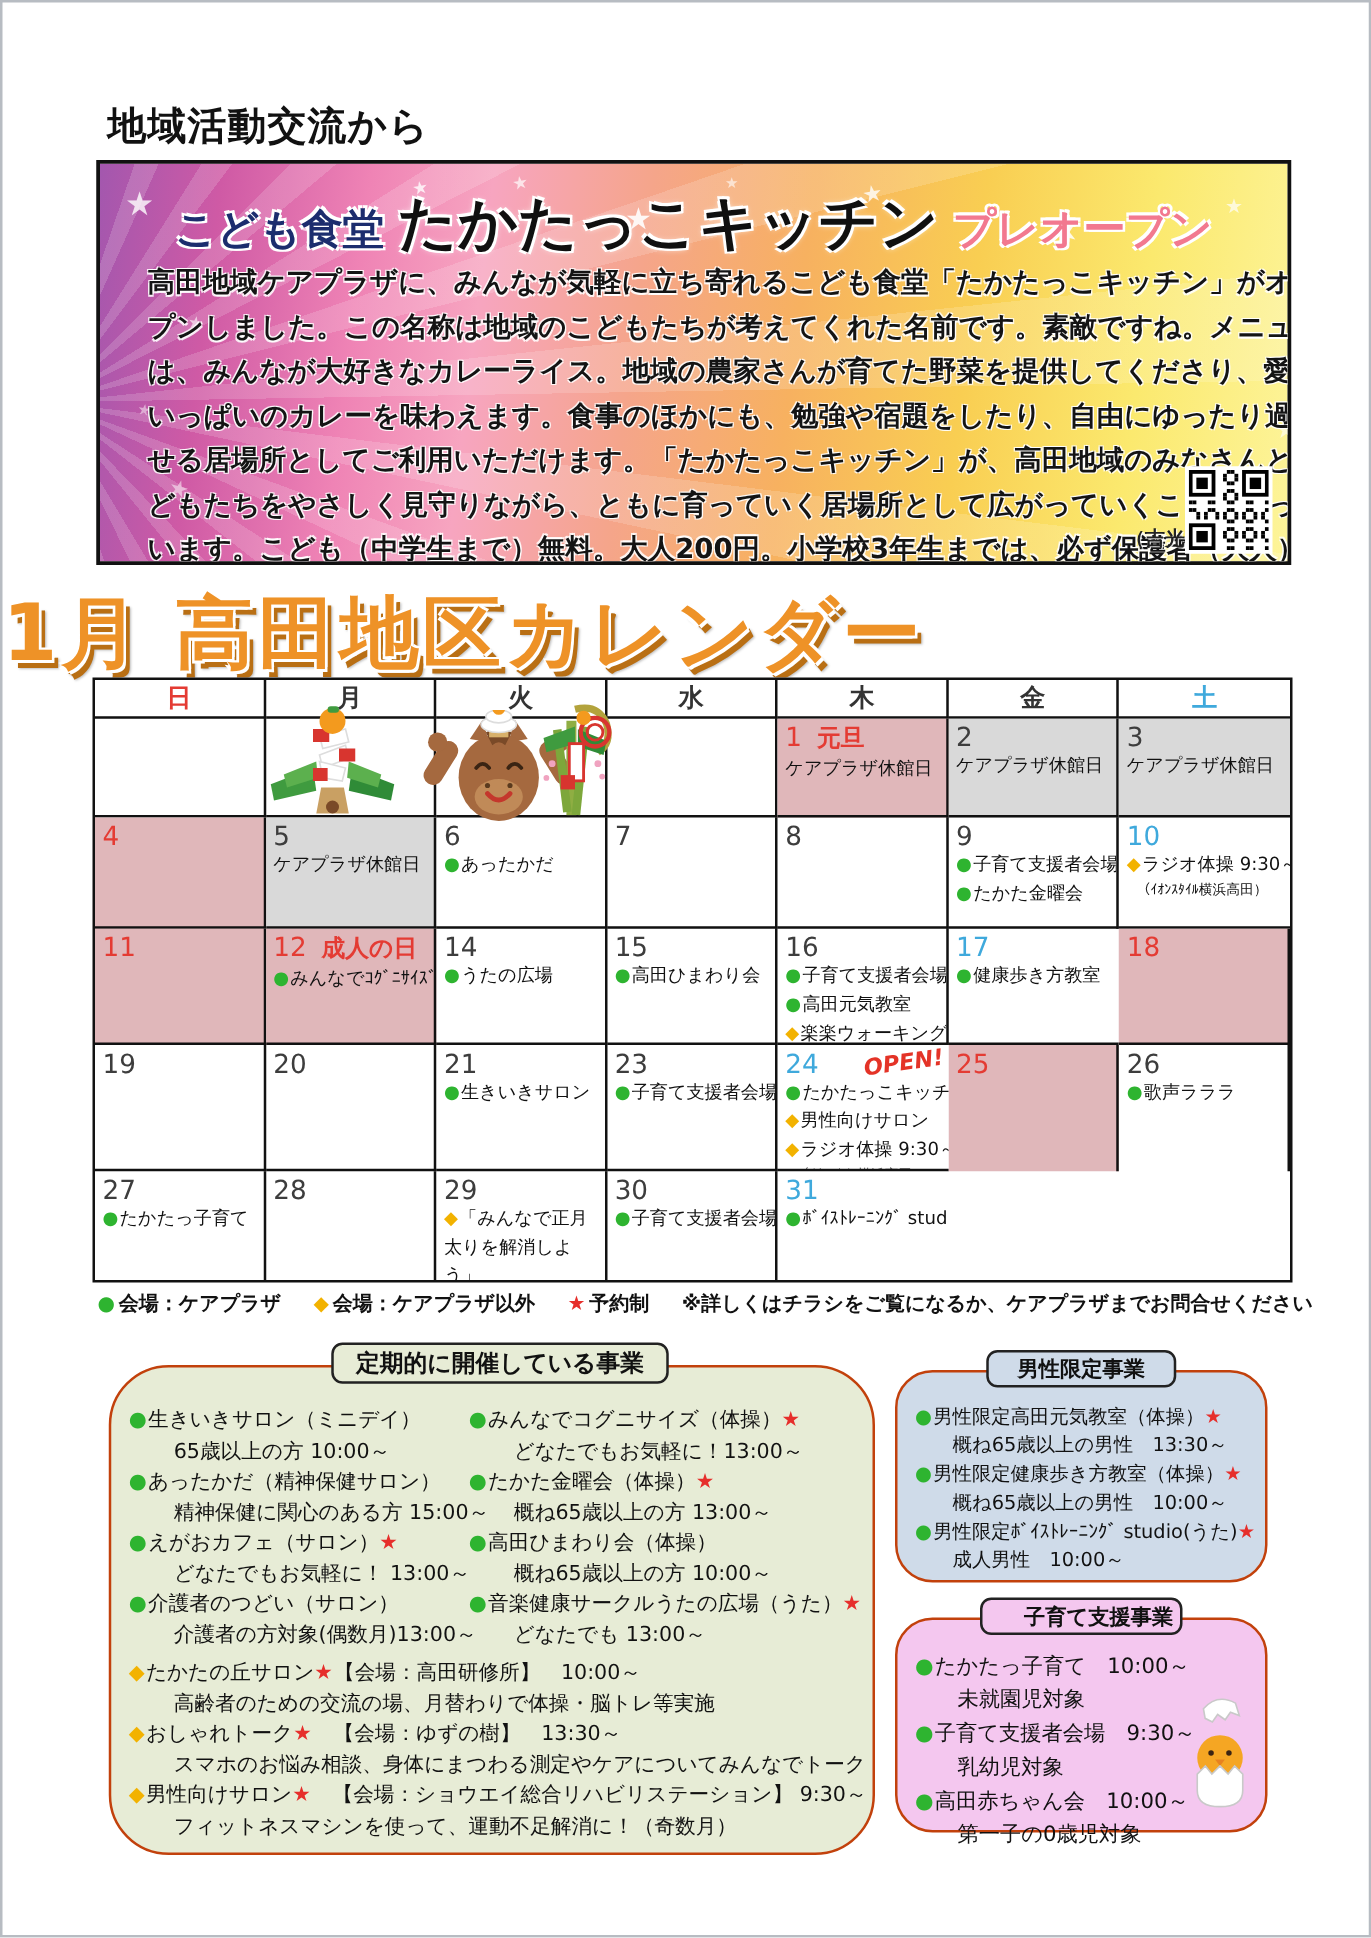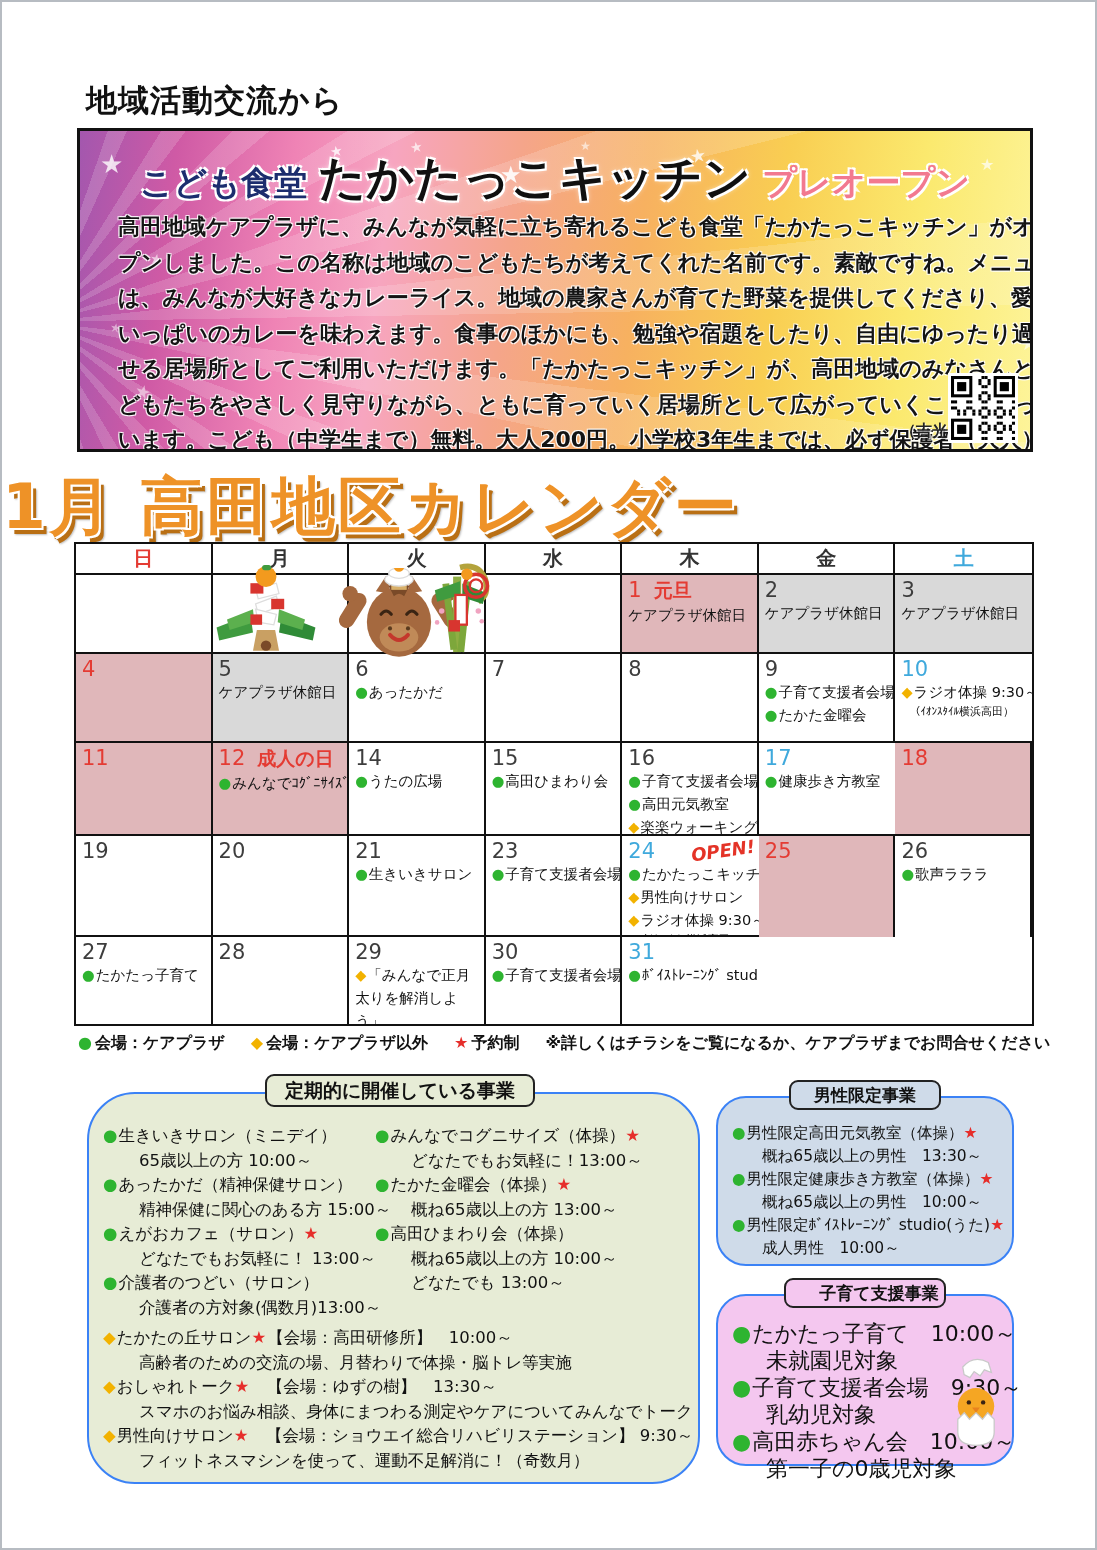"●生きいきサロン（ミニデイ）" .roundbox { border: 2px solid #3b82f6 -> 2px solid #c2410c }
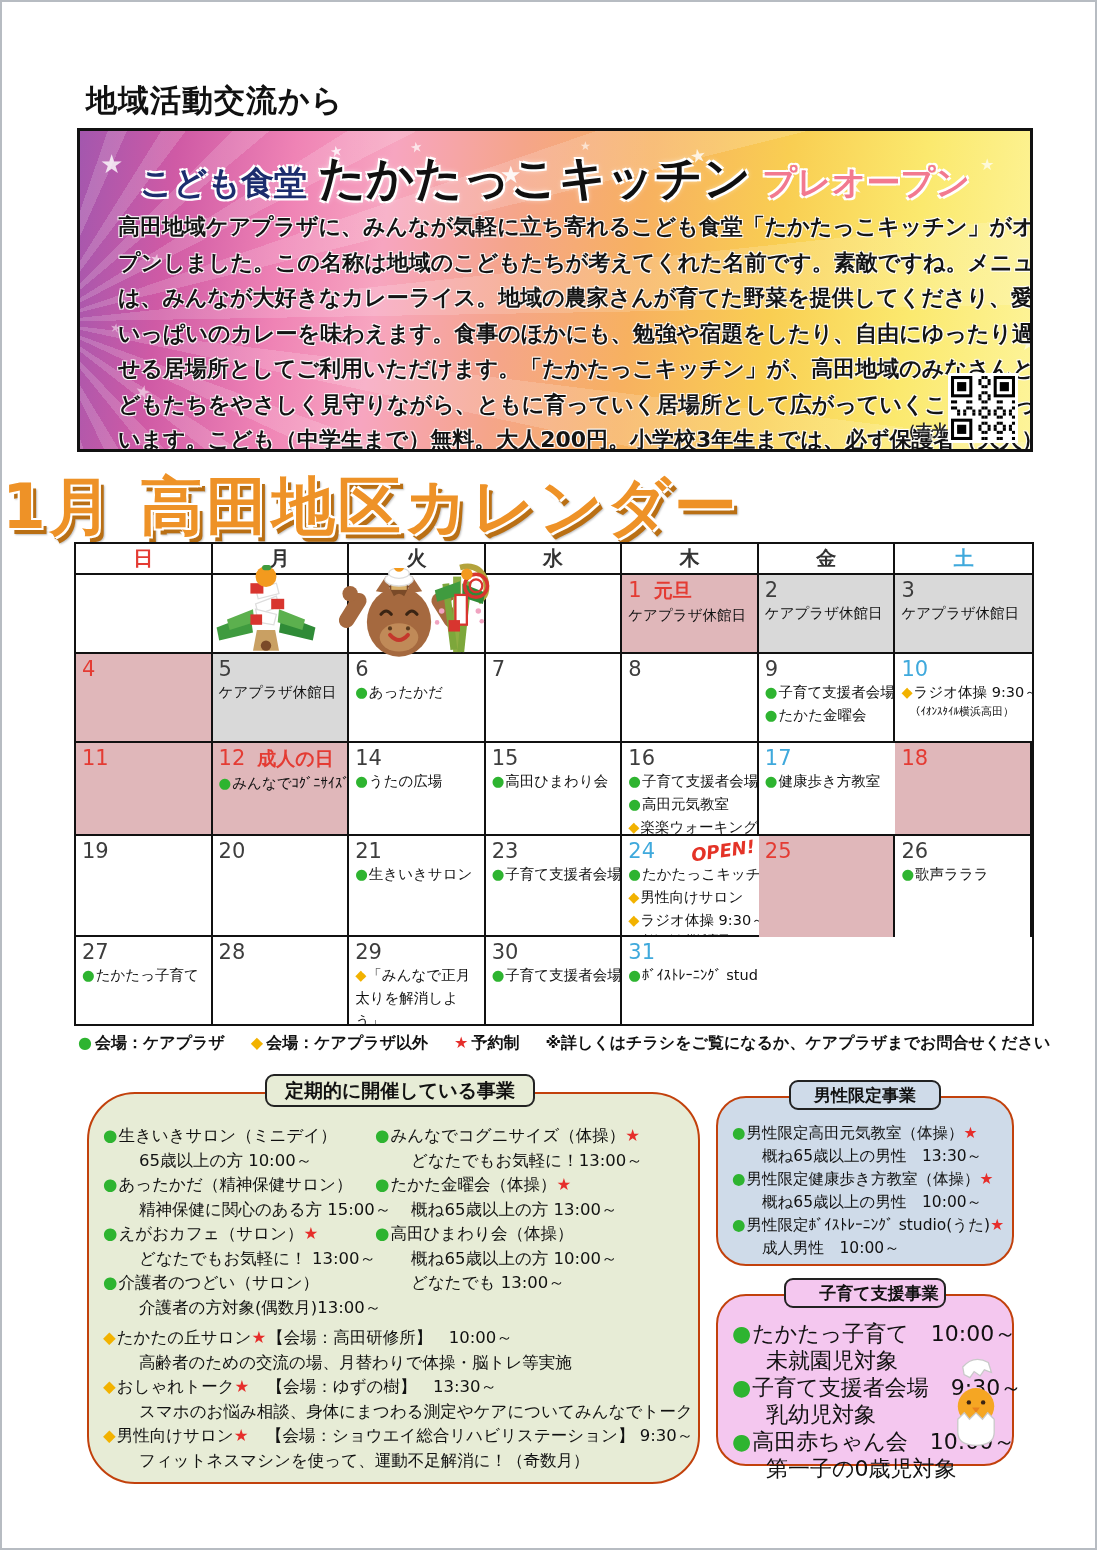"●音楽健康サークルうたの広場（うた）★" div.item-line1 { html: none -> <div><span>●</span><span>音楽健康サークルうたの広場（うた）</span><span>★</span></div> }
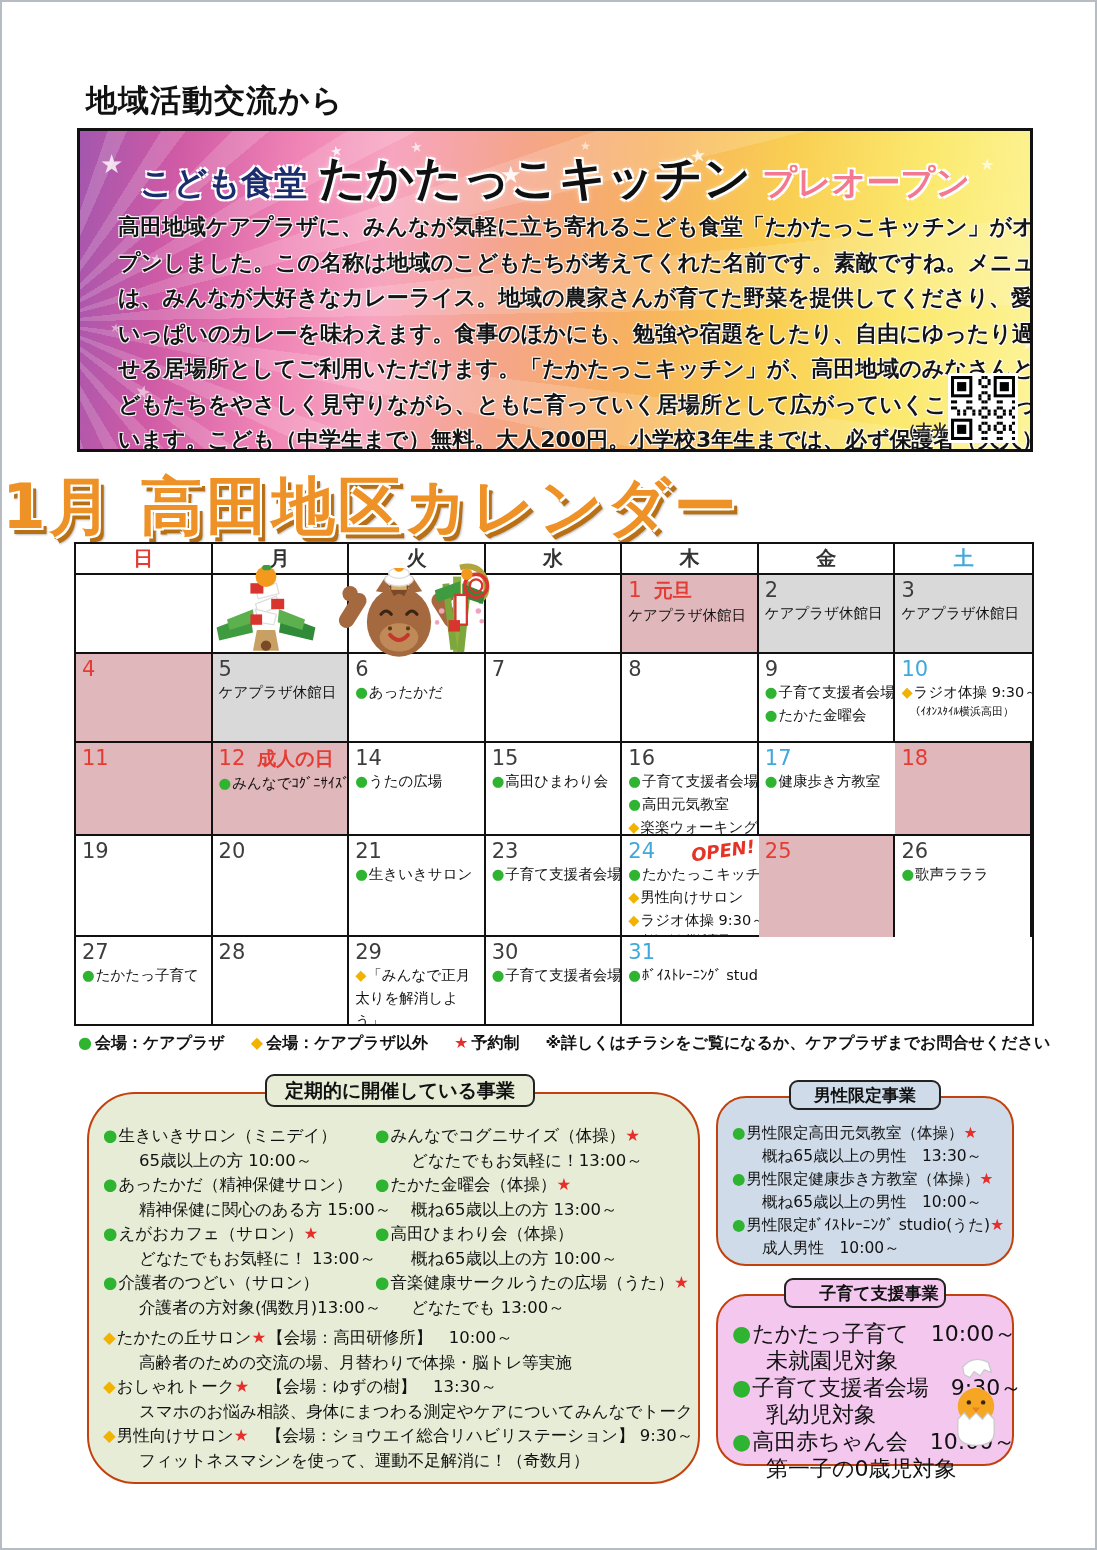"●たかたっ子育て 10:00～" .box-child .item-line1,.box-child .item-line2 { font-size: 22px -> 17px }
